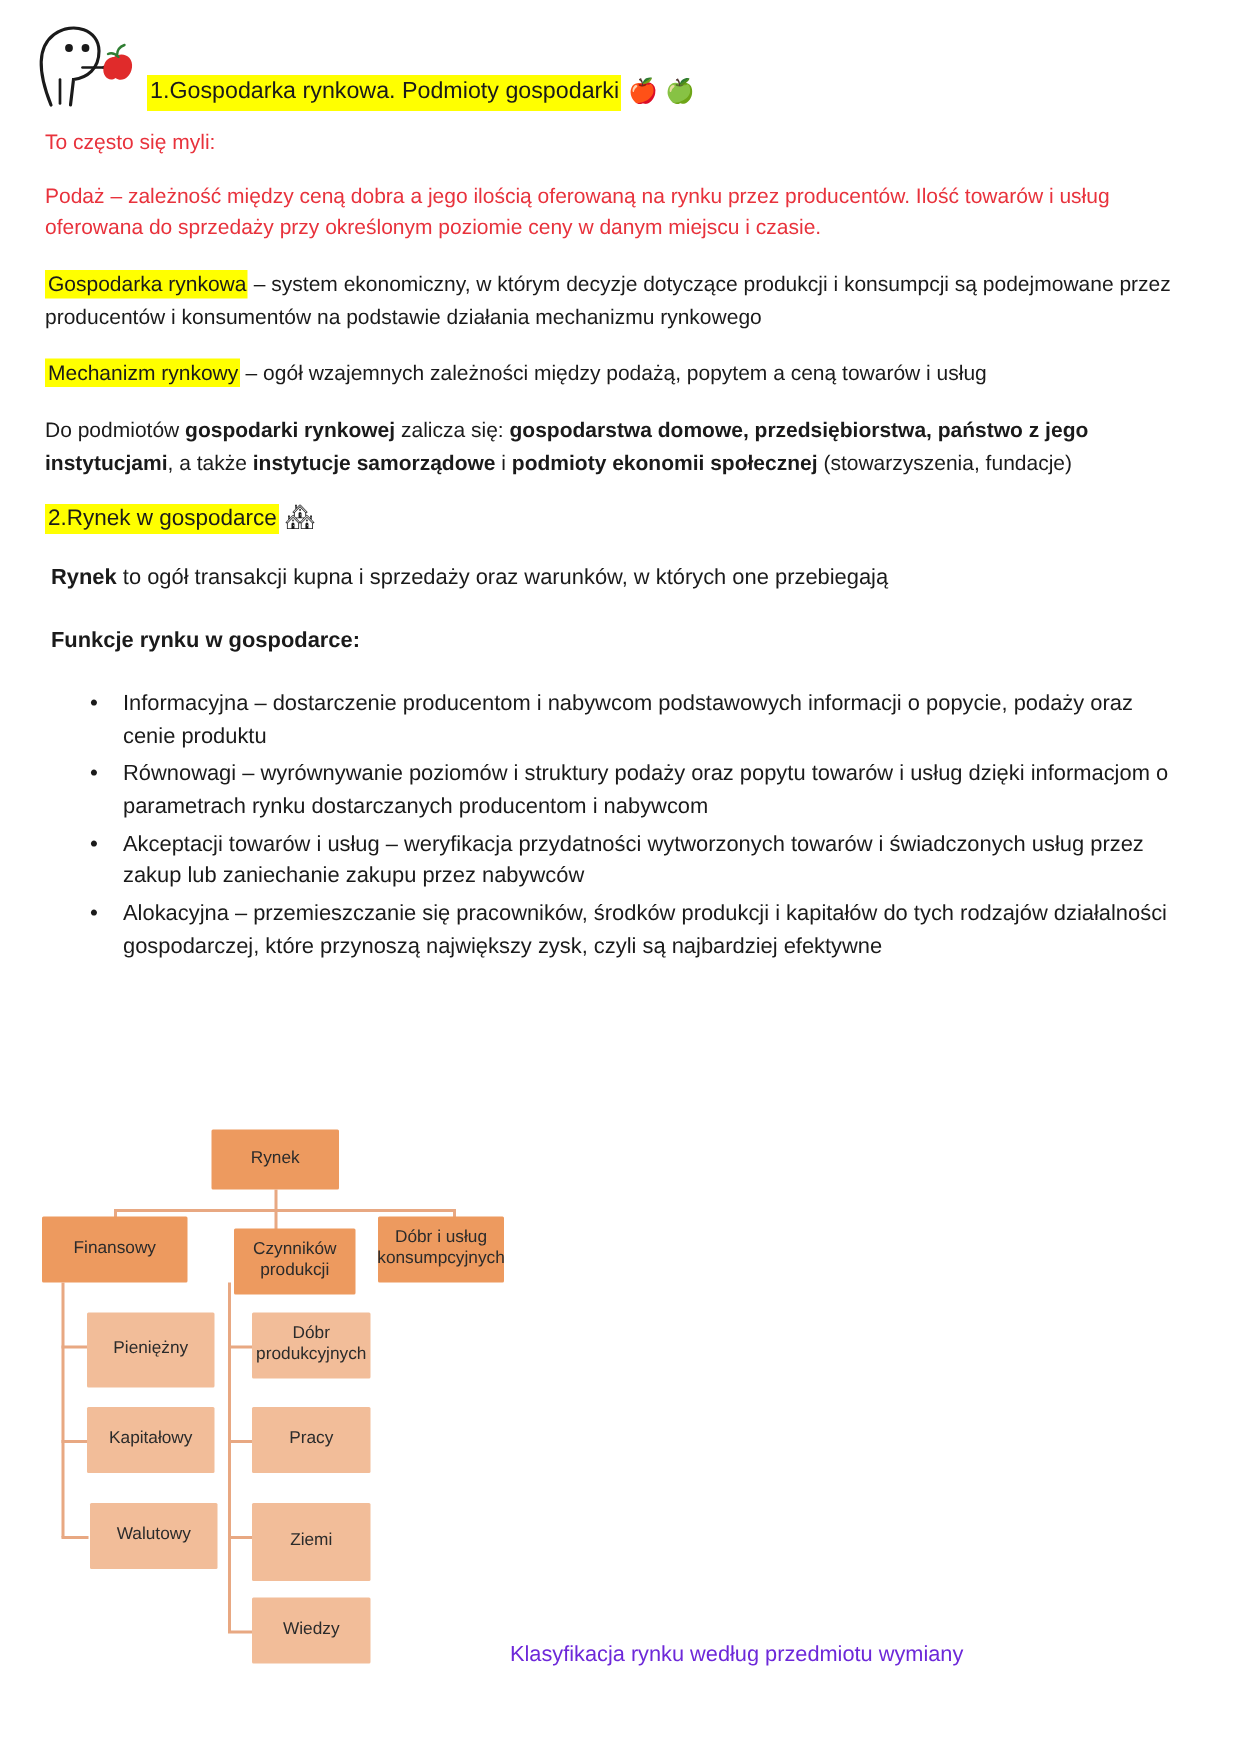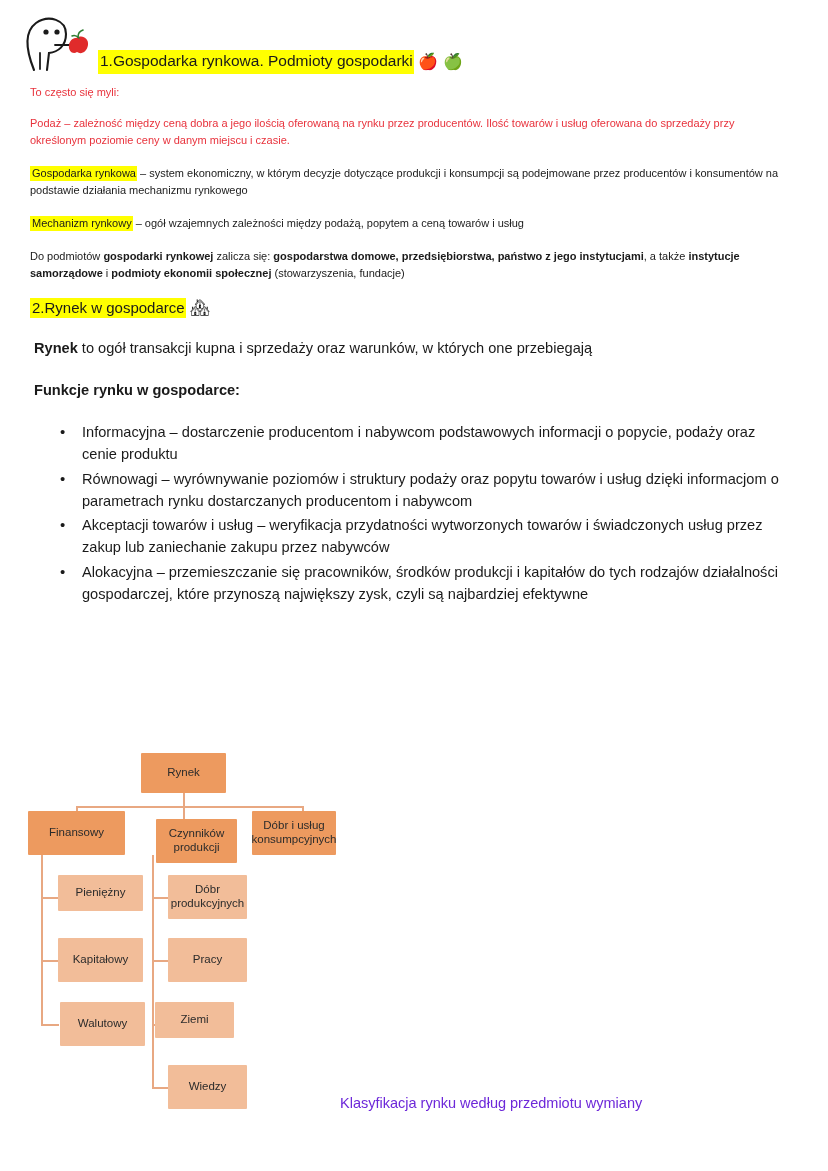"To często się myli:" p.para { font-size: 11px -> 14px }
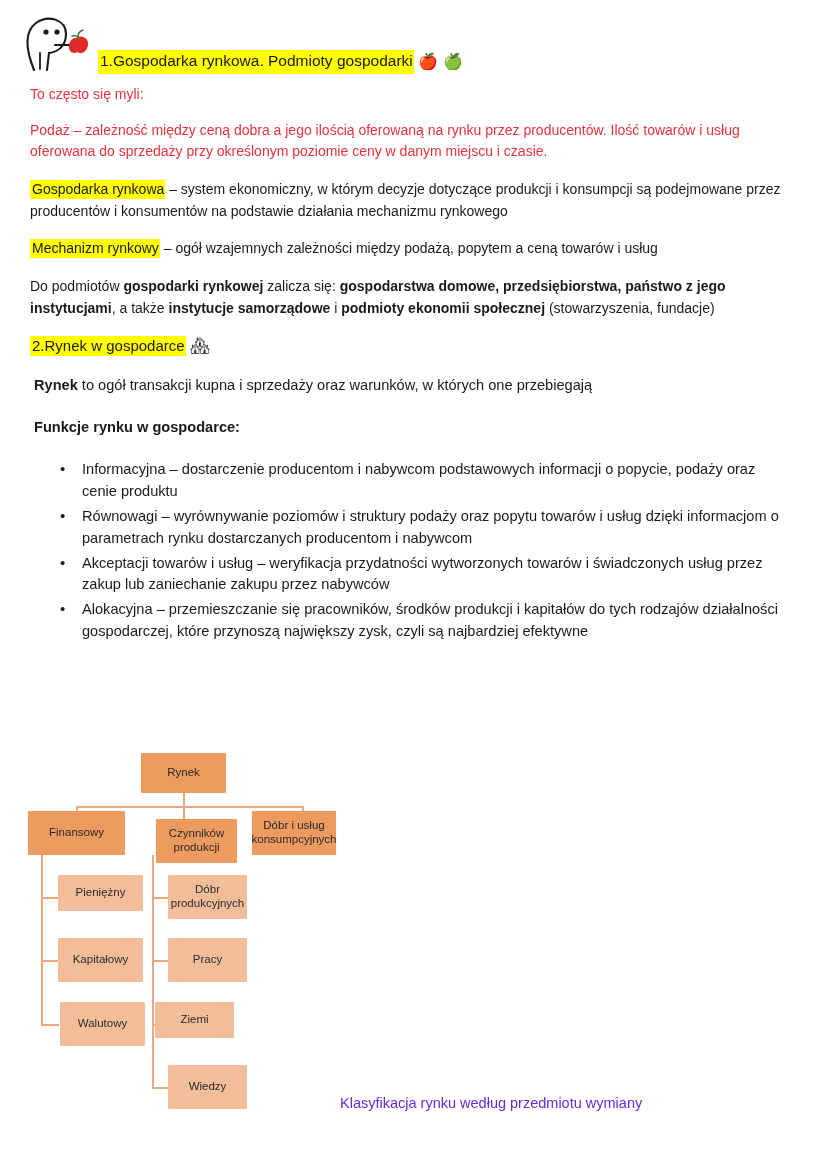"Pieniężny" div.node { height: 36px -> 50px }
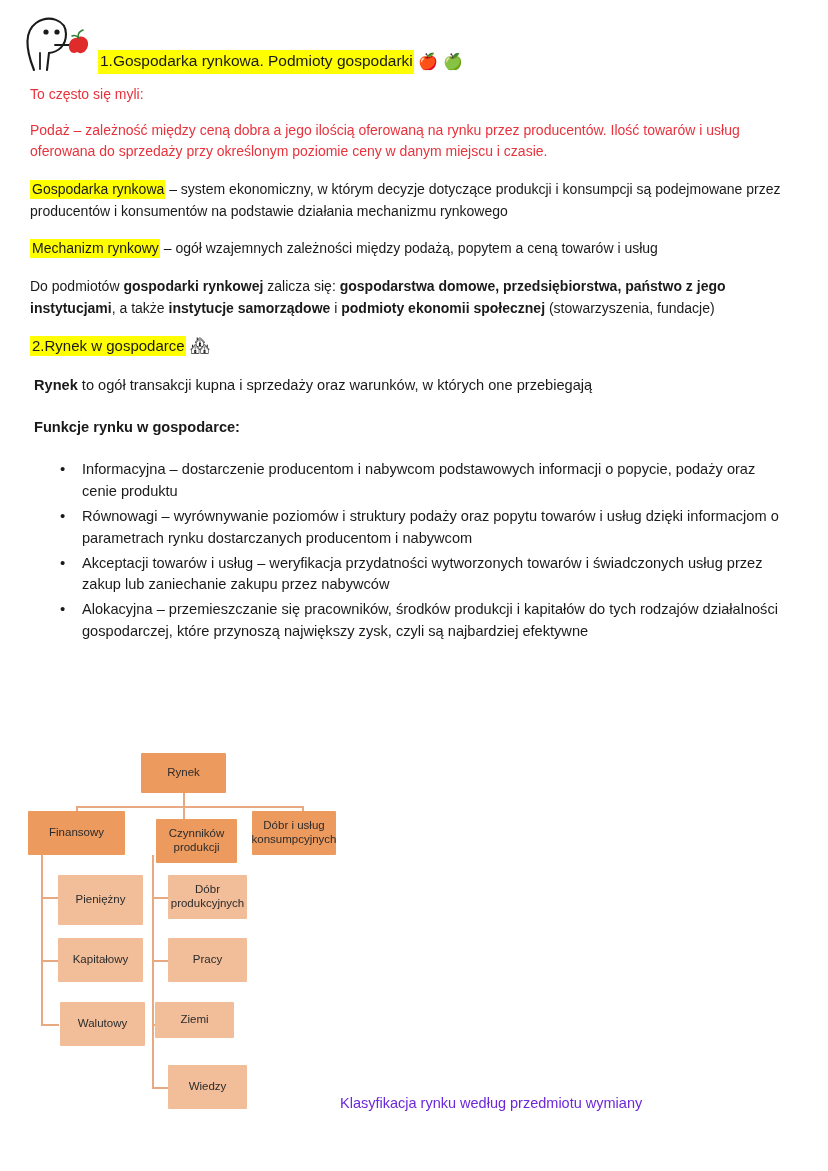"Ziemi" div.node { height: 36px -> 52px; left: 155px -> 168px }
